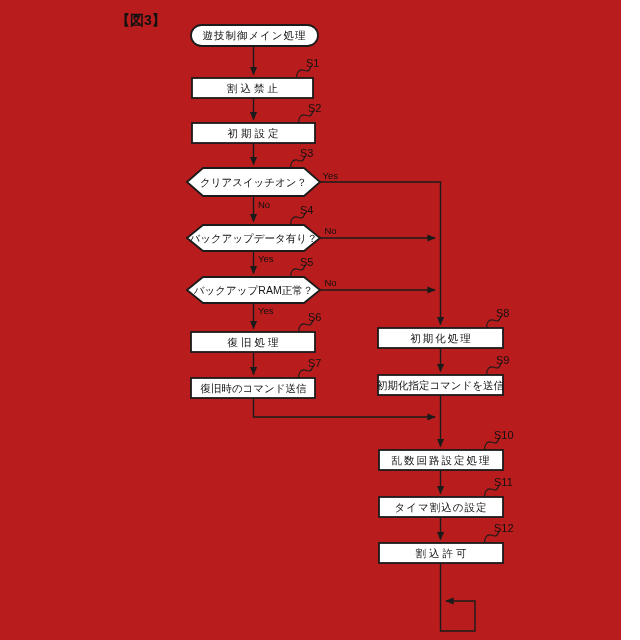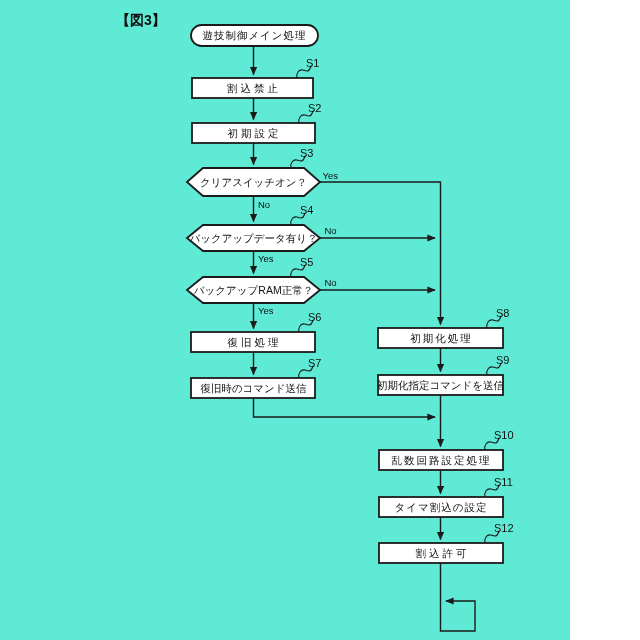"【図3】" #stage { background: #5eead4 -> #b91c1c; width: 570px -> 621px }
